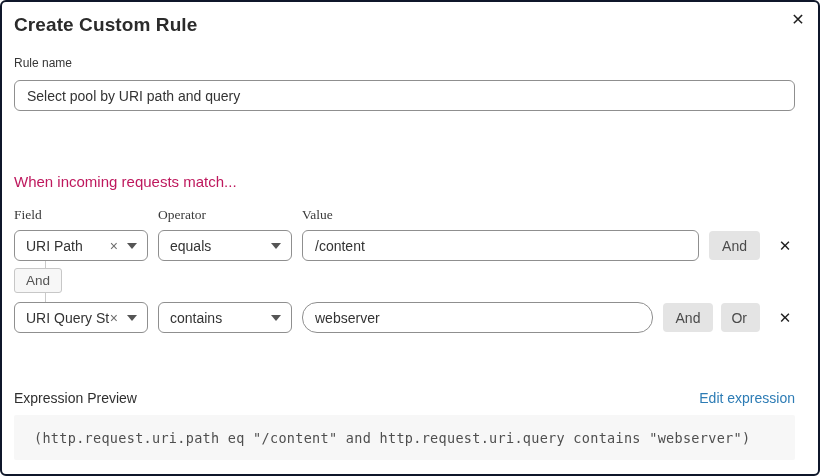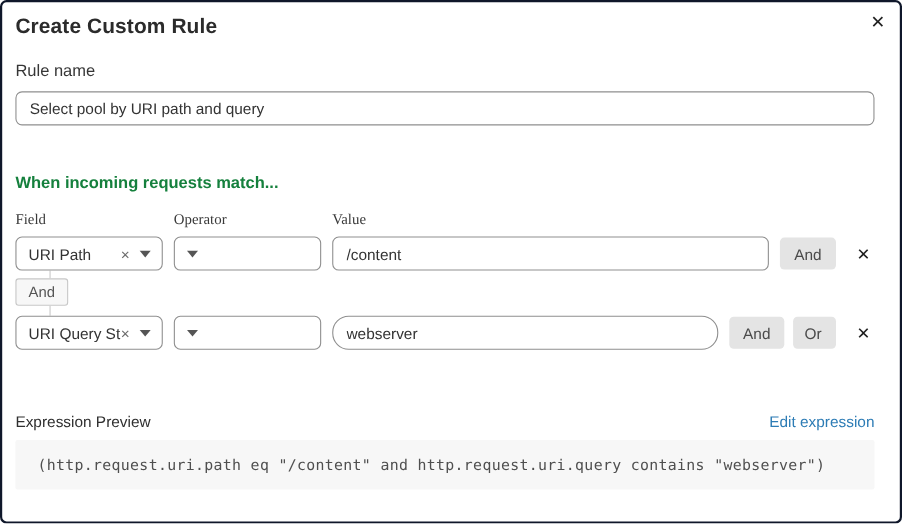"Rule name" .rule-name-label { font-size: 15px -> 12px }
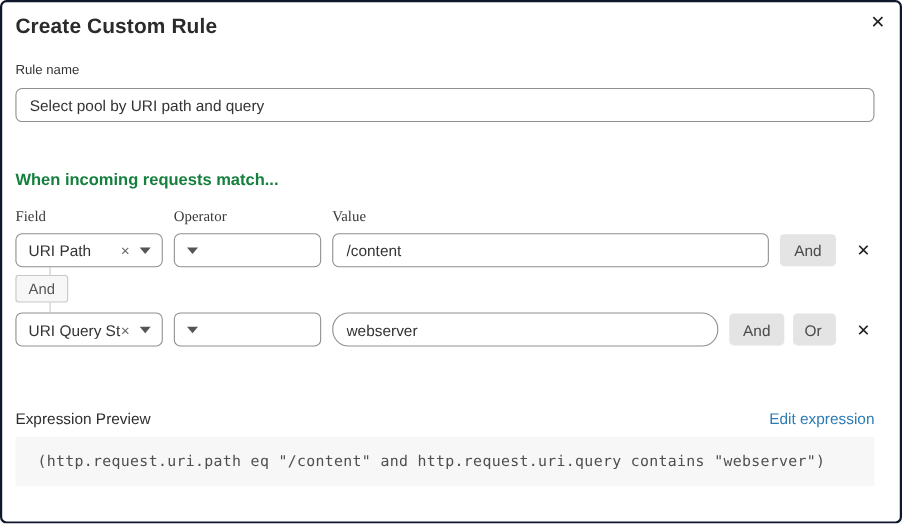"When incoming requests match..." .match-heading { color: #15803d -> #be185d; font-weight: 700 -> 400; margin-top: 44px -> 62px }
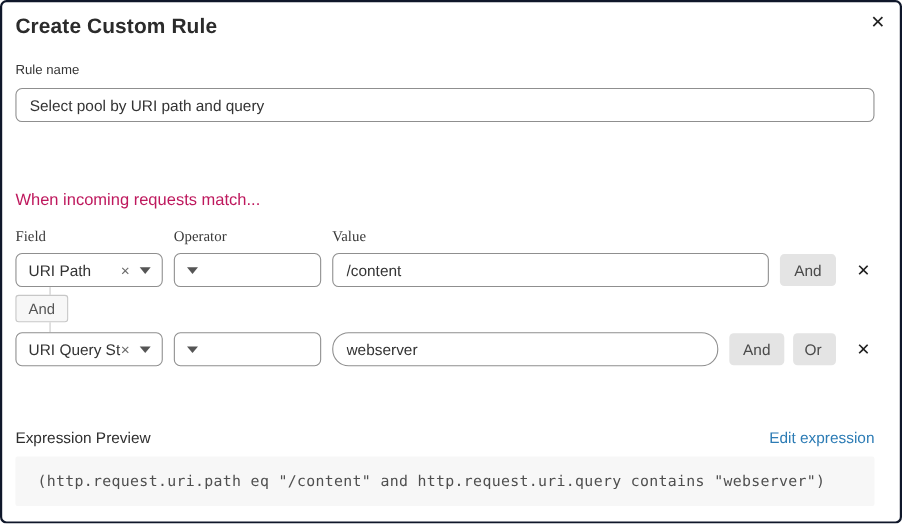"equals" span.select-text { html: none -> <span>equals</span> }
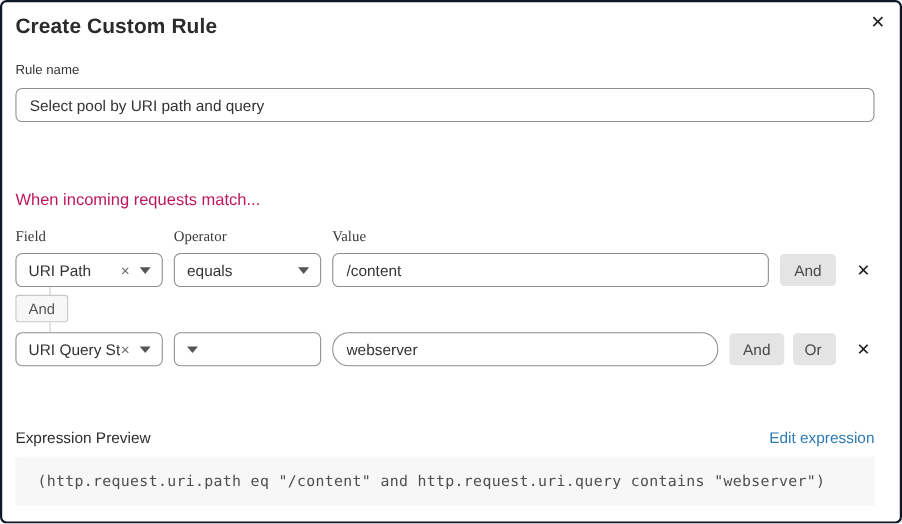"contains" span.select-text { html: none -> <span>contains</span> }
